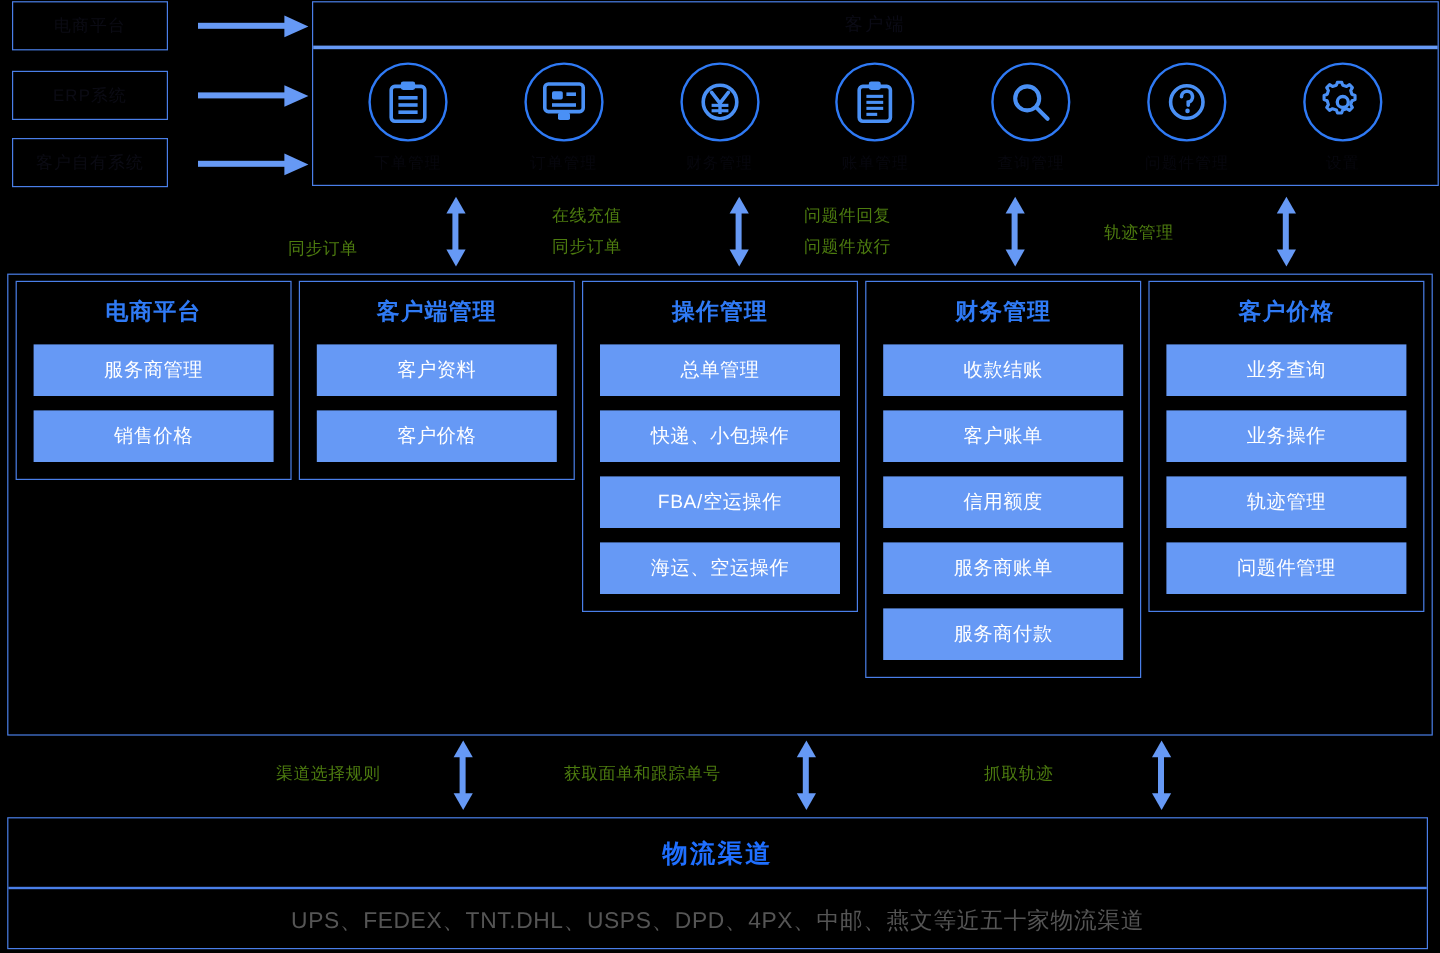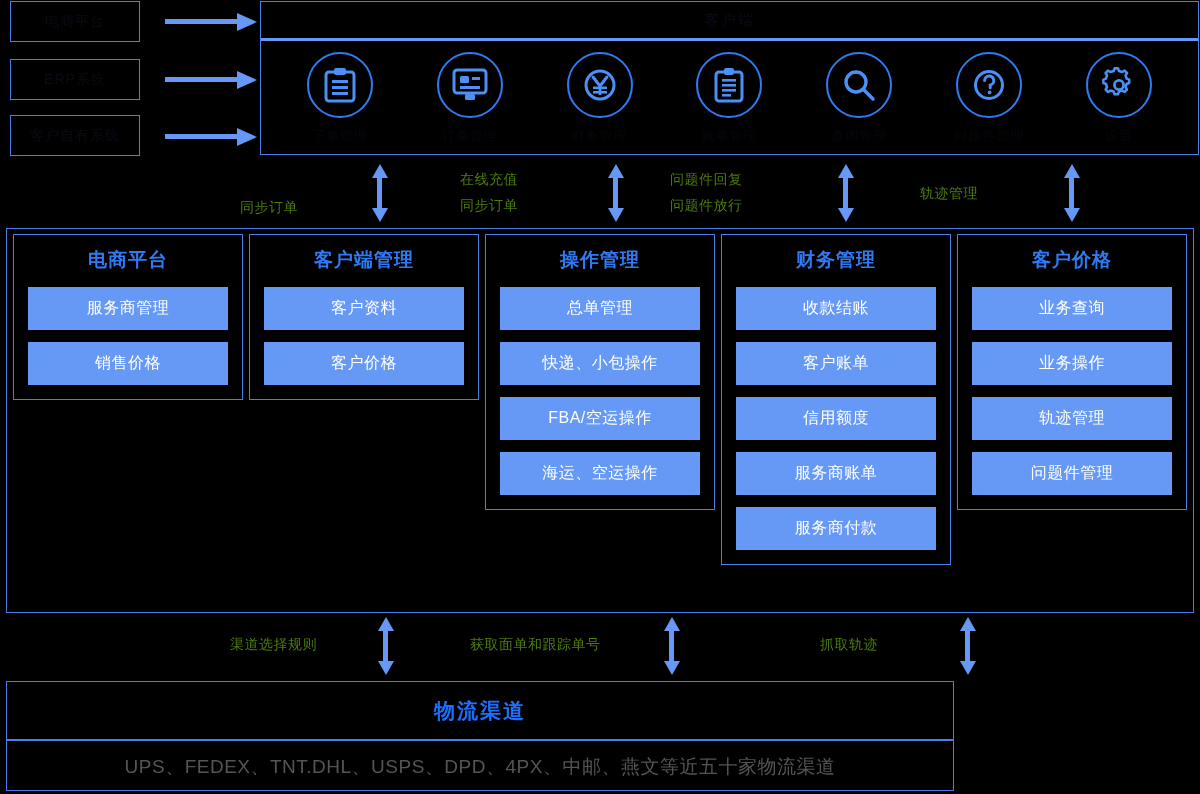"物流渠道" .bottom-panel { width: 948px -> 1184px }
